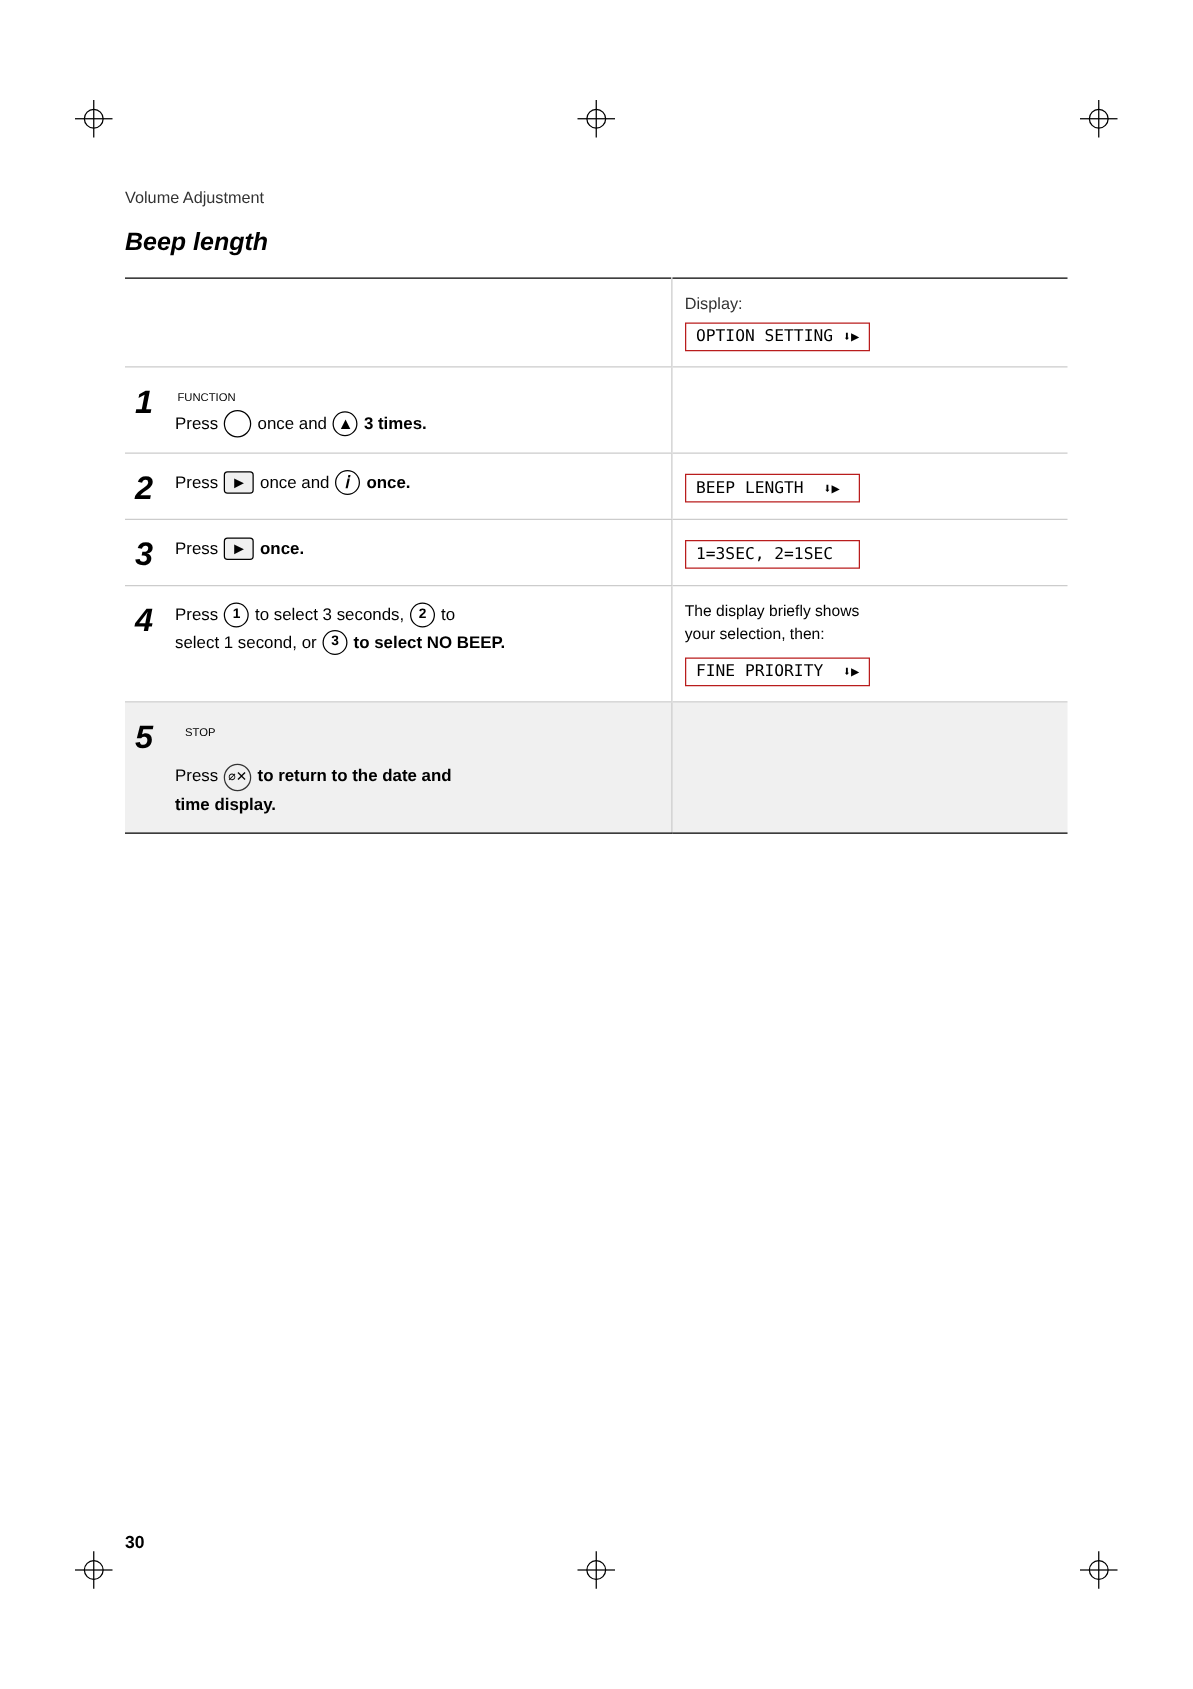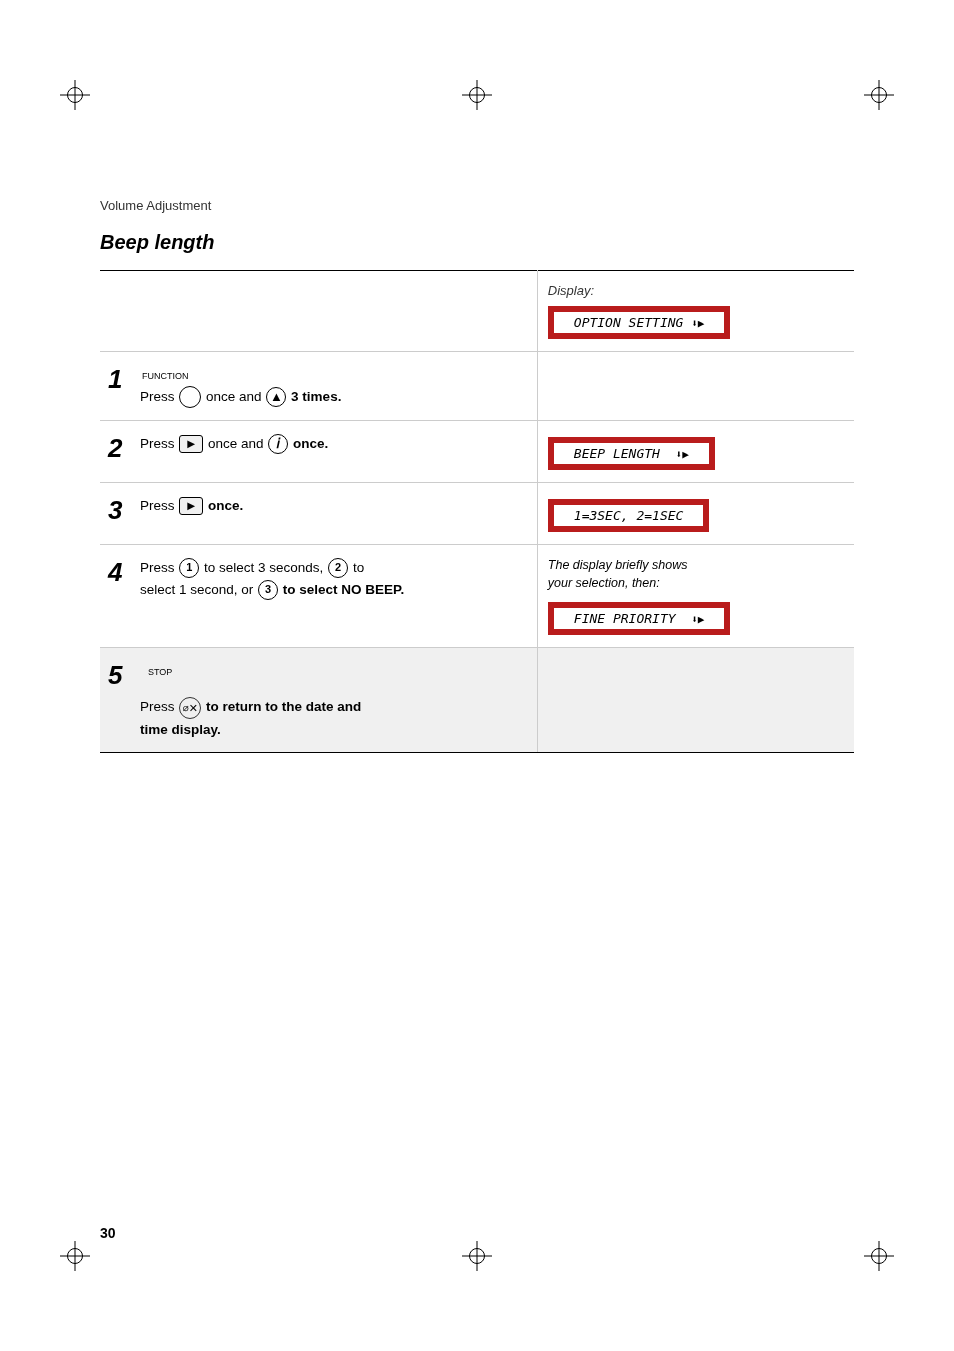"Volume Adjustment" .section-header { margin-top: 48px -> none }
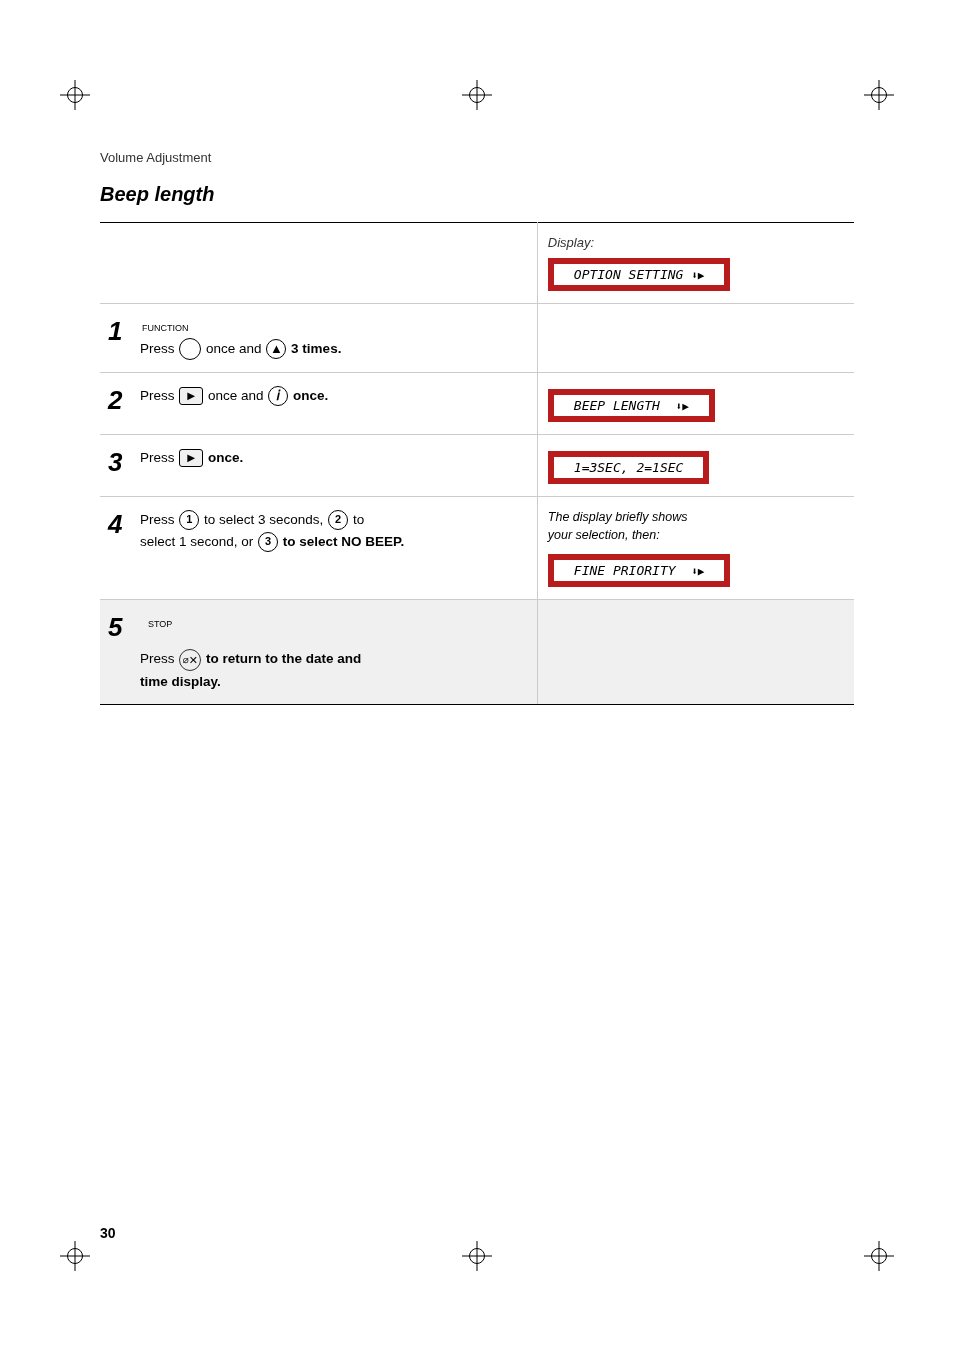"Display:" .right-col { font-style: italic -> none }
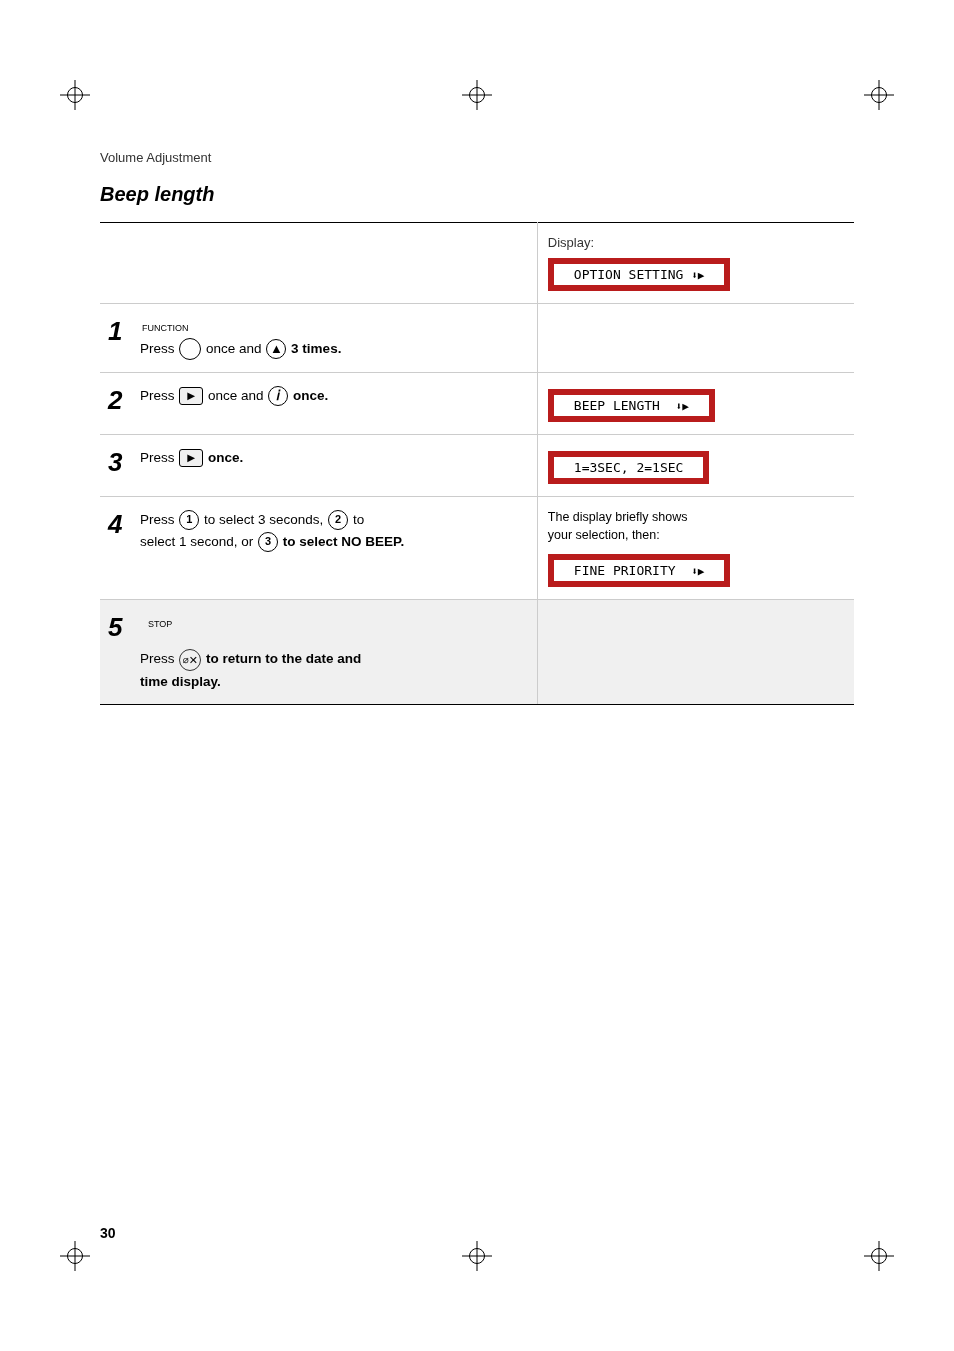"OPTION SETTING ⬇▶" .display-box { border: 6px solid #b91c1c -> 1px solid #b91c1c; padding: 3px 20px -> 3px 8px }
